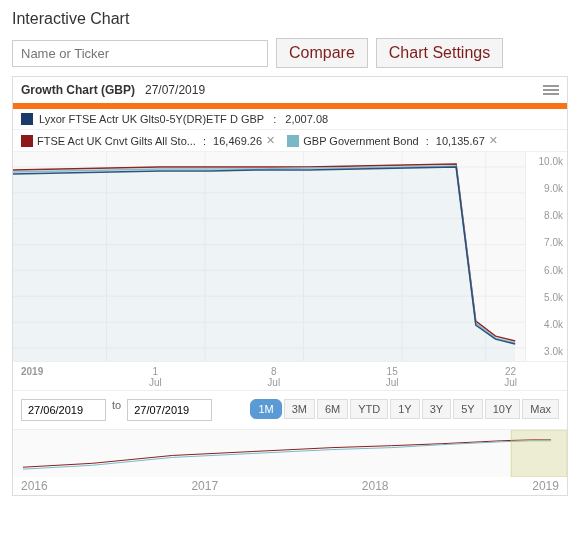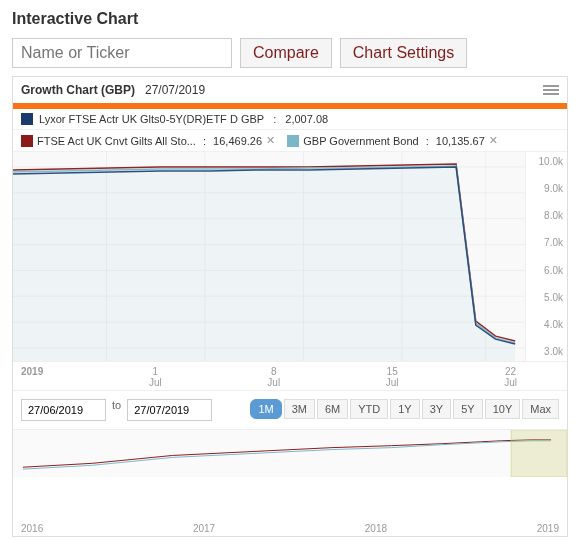"Interactive Chart" .page-title { font-weight: bold -> normal }
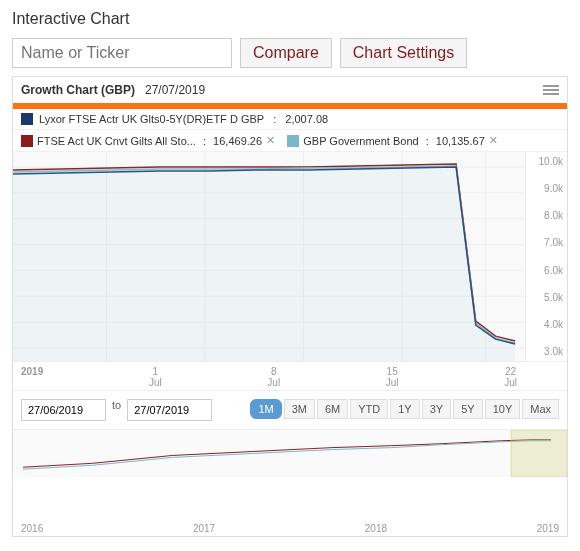"Name or Ticker" .search-input { font-size: 16px -> 13px; width: 220px -> 256px }
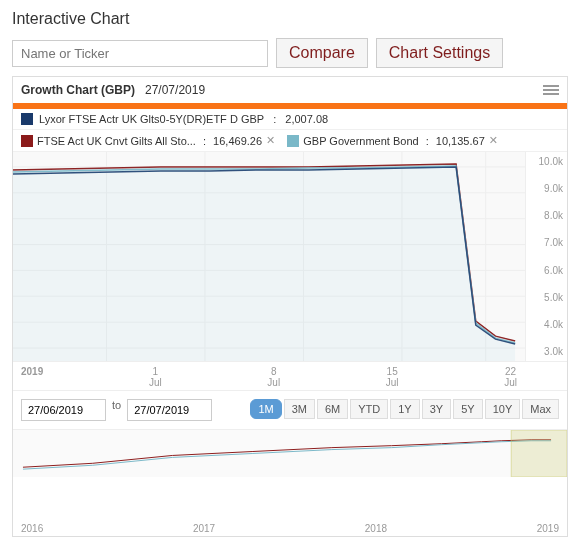"2016" .mini-x-axis { font-size: 10px -> 12px; margin-top: 44px -> none }
